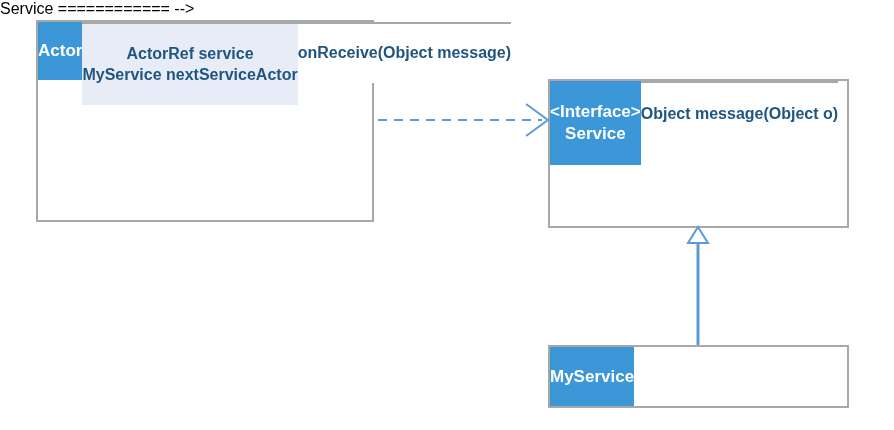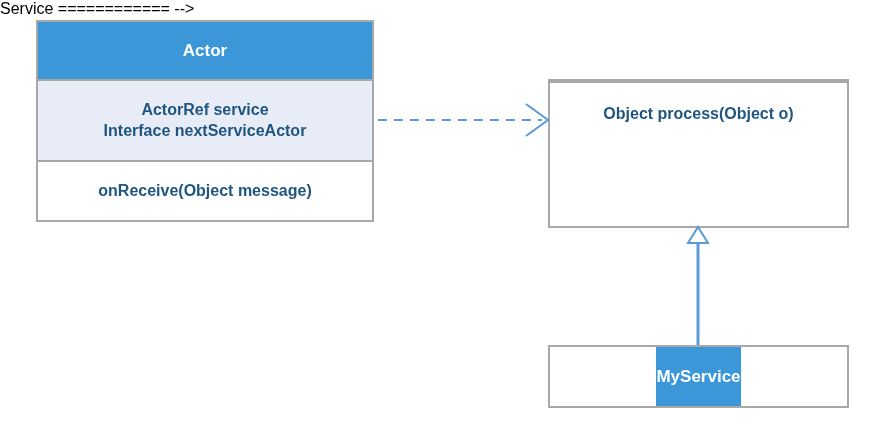"Actor" .uml-box { flex-direction: column -> row }
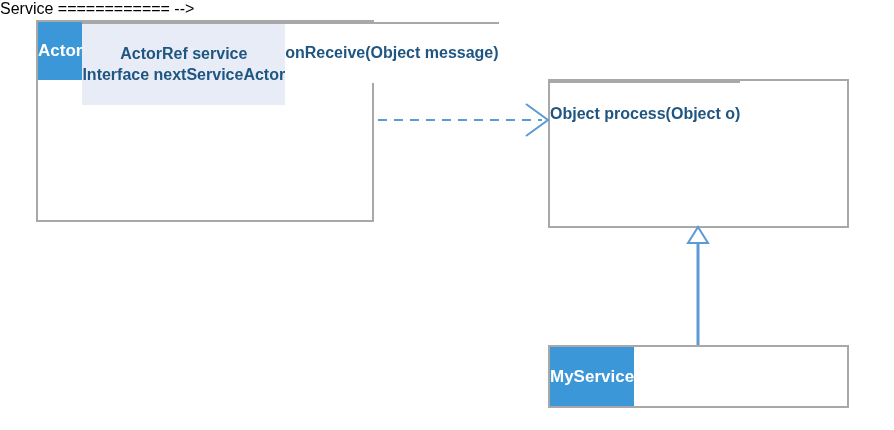"Interface nextServiceActor" span.comp-line { text: Interface -> MyService }
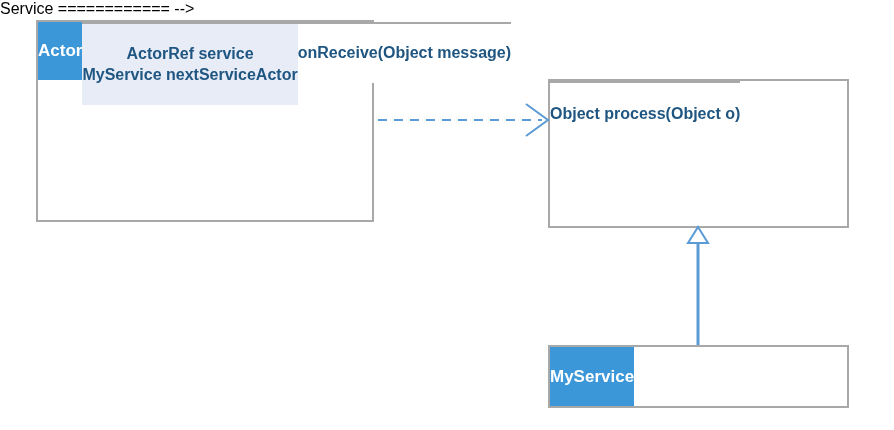"<Interface>" div.compartment { html: none -> <div> <span>&lt;Interface&gt;</span> <span>Service</span> </div> }
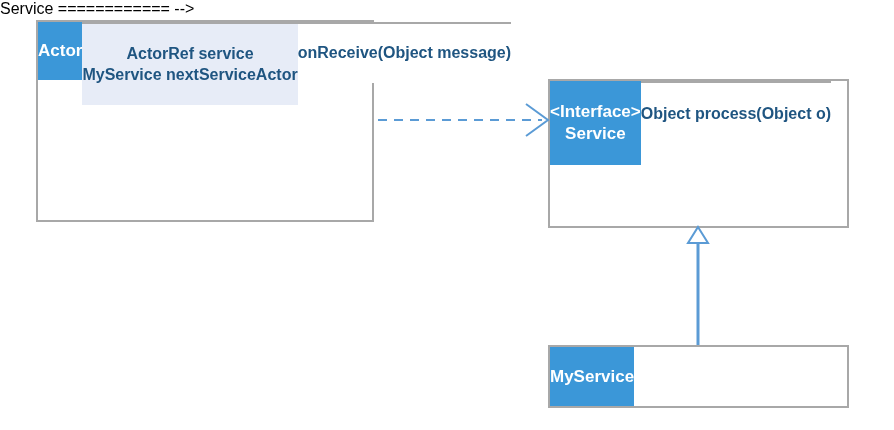"Object process(Object o)" span.comp-line { text: process -> message }
